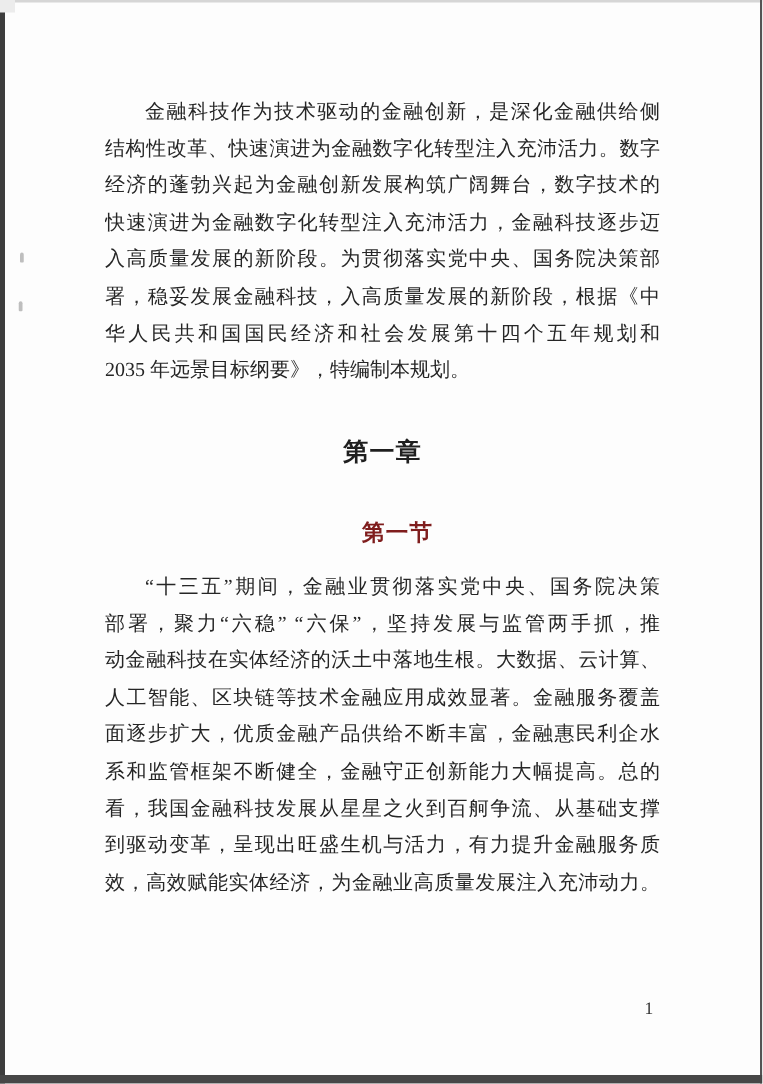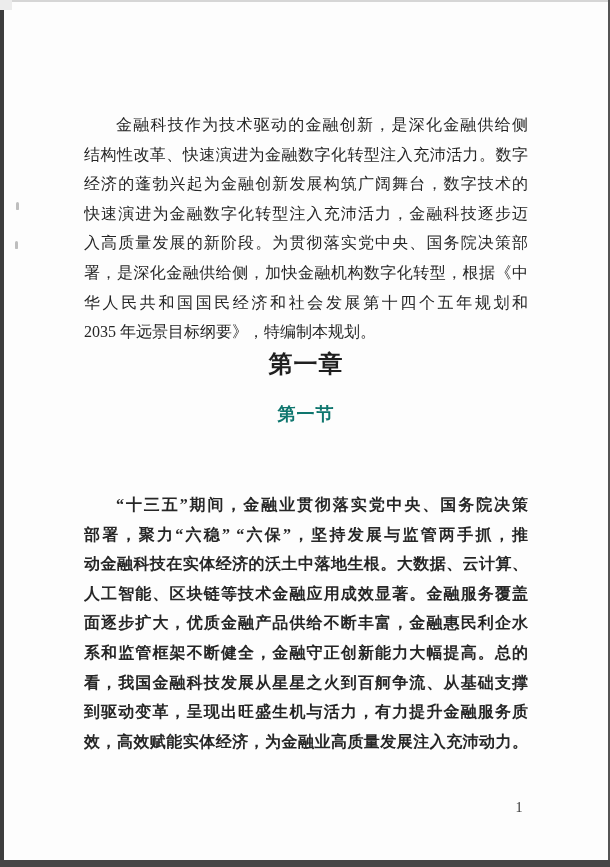"金融科技作为技术驱动的金融创新，是深化金融供给侧" .para { margin-top: 35px -> none }
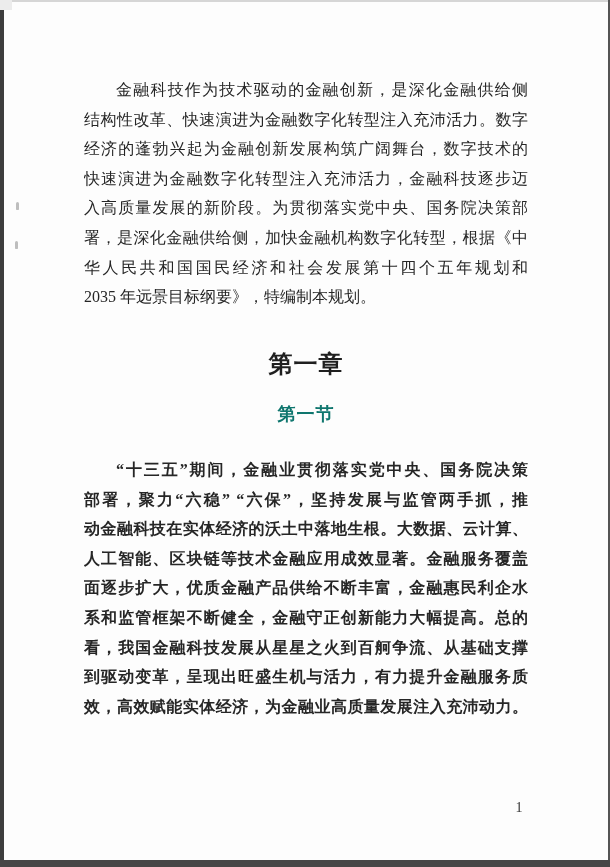"署，是深化金融供给侧，加快金融机构数字化转型，根据《中" div.line { text: 是深化金融供给侧，加快金融机构数字化转型 -> 稳妥发展金融科技，入高质量发展的新阶段 }
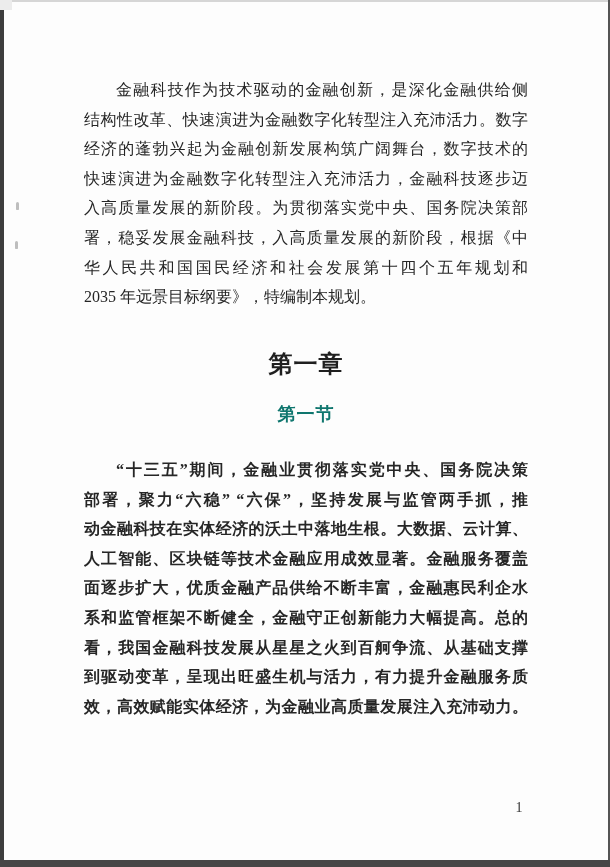"第一章" .chapter { font-size: 24px -> 20px }
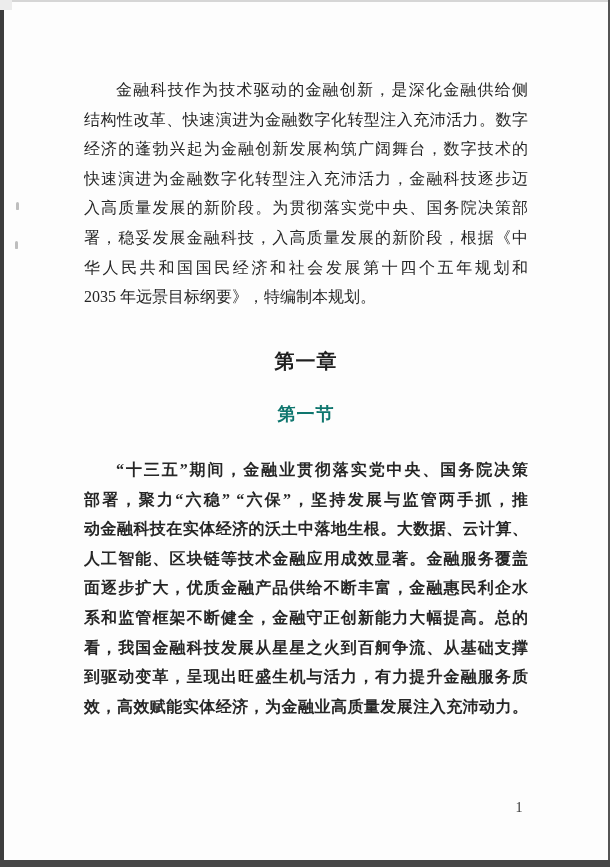"第一节" .section { color: #0f766e -> #7f1d1d; margin: 0 -> 12px }
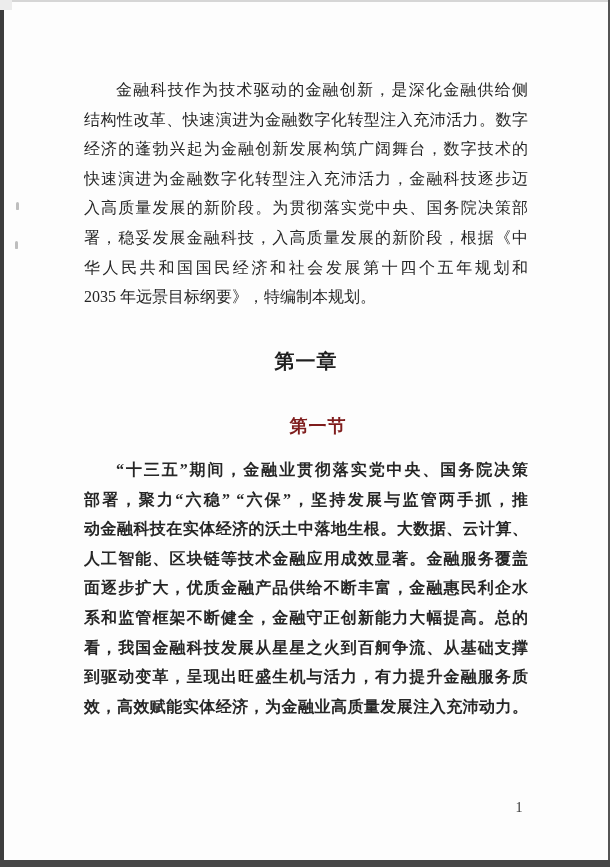"“十三五”期间，金融业贯彻落实党中央、国务院决策" .para2 { font-weight: bold -> none }
